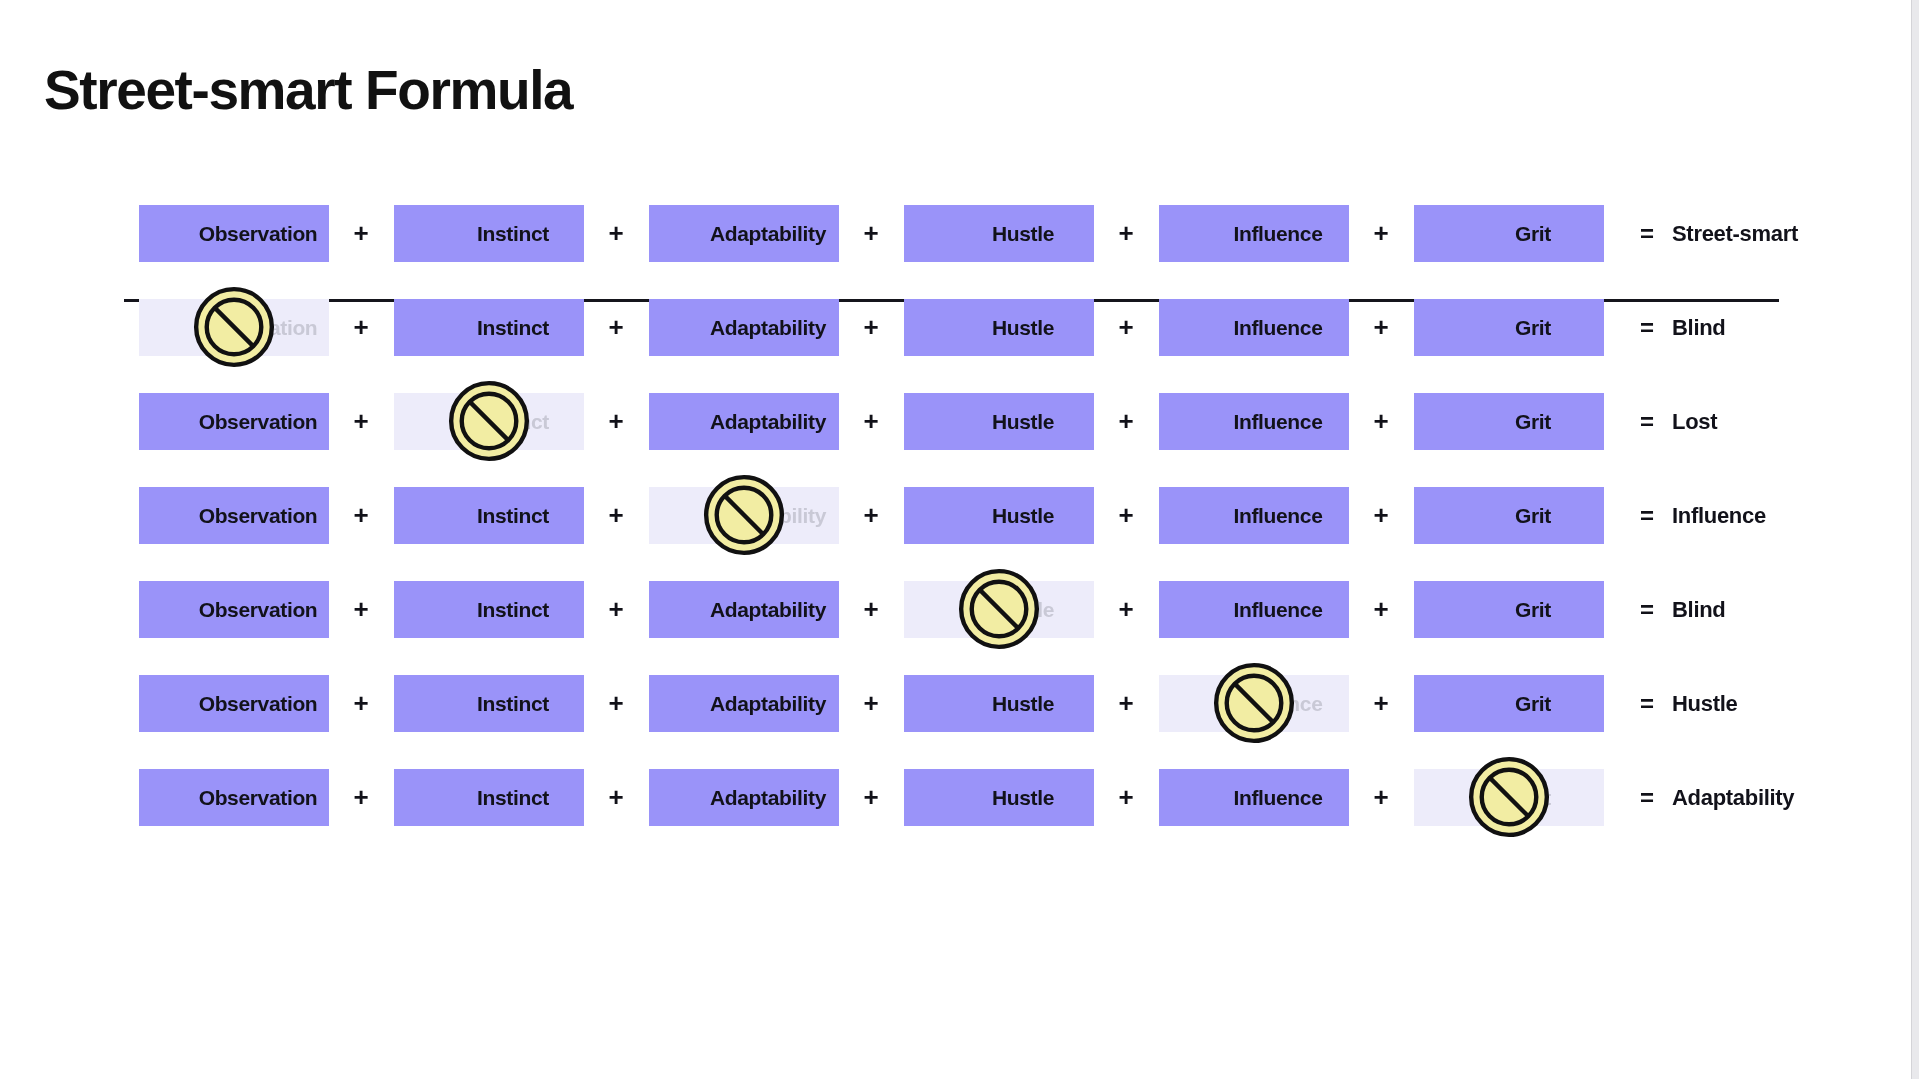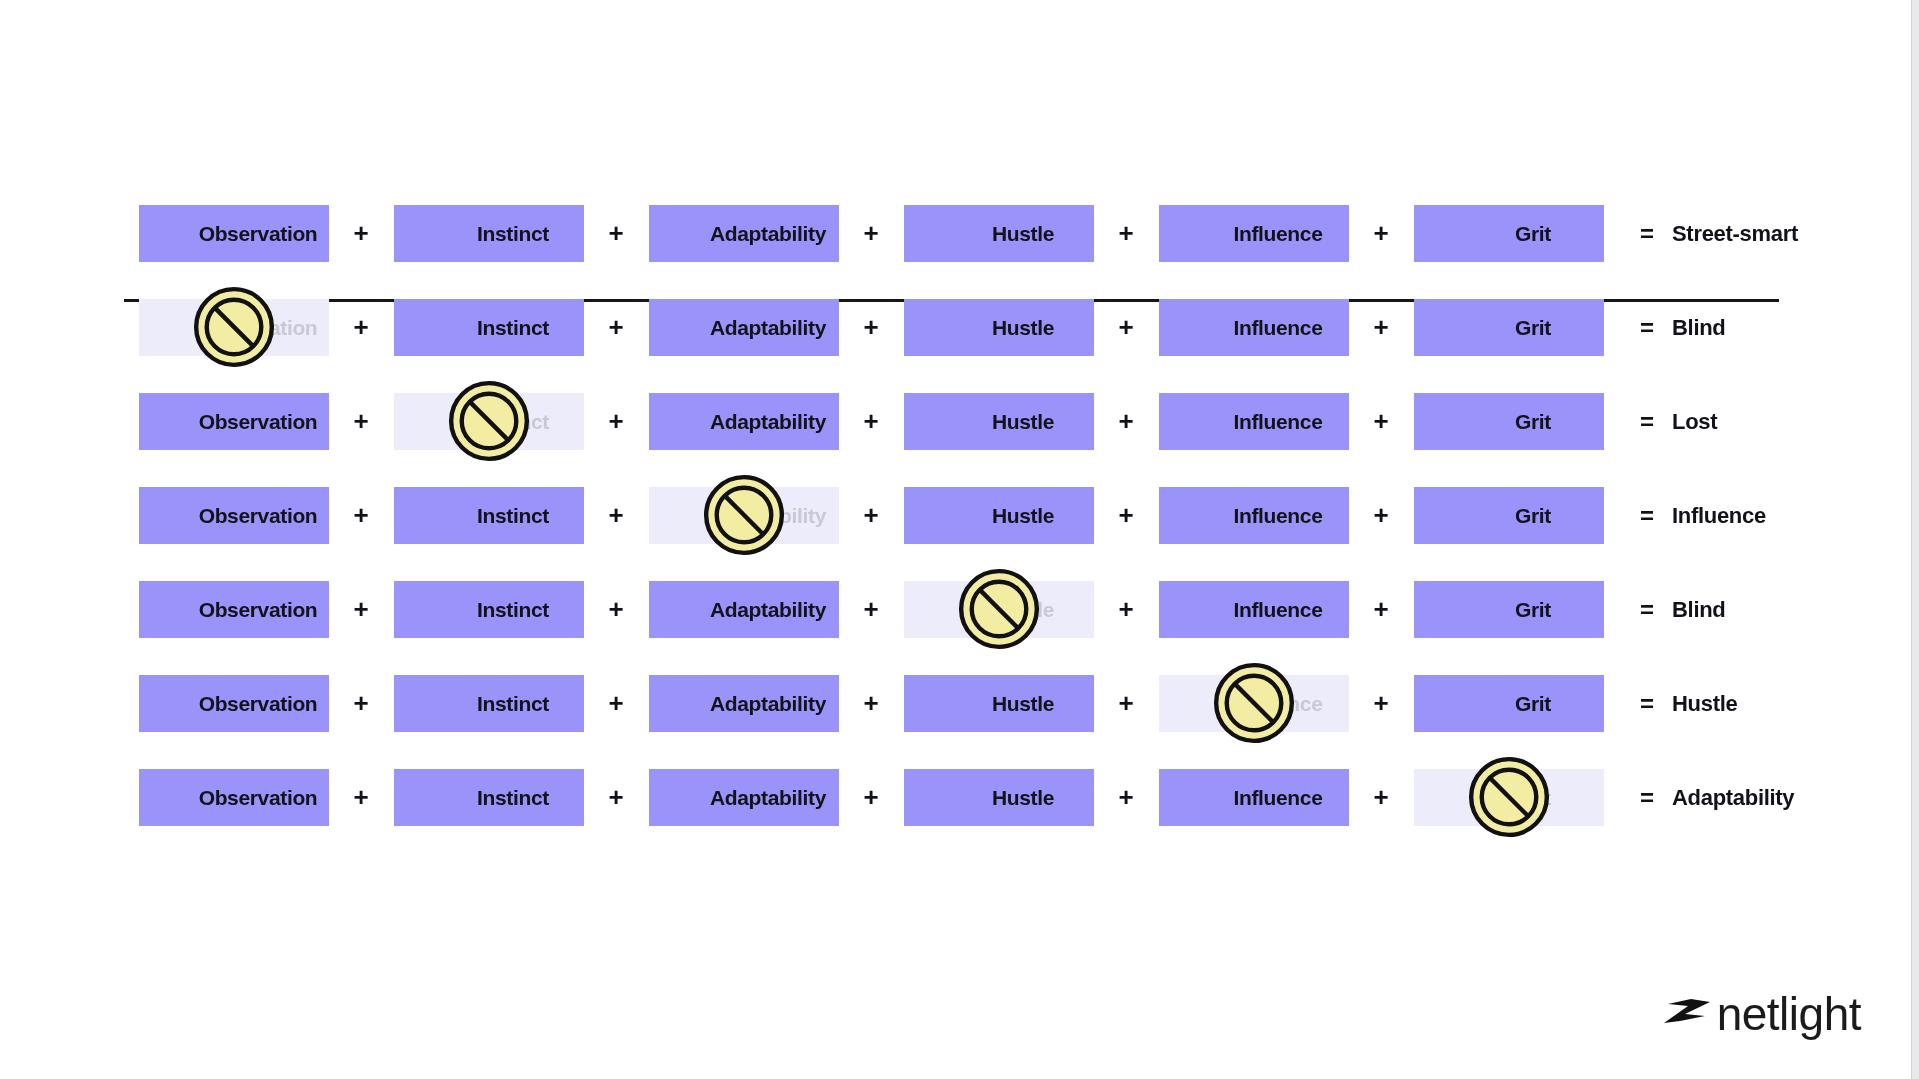"Street-smart Formula" h1 { html: none -> <h1>Street-smart Formula</h1> }
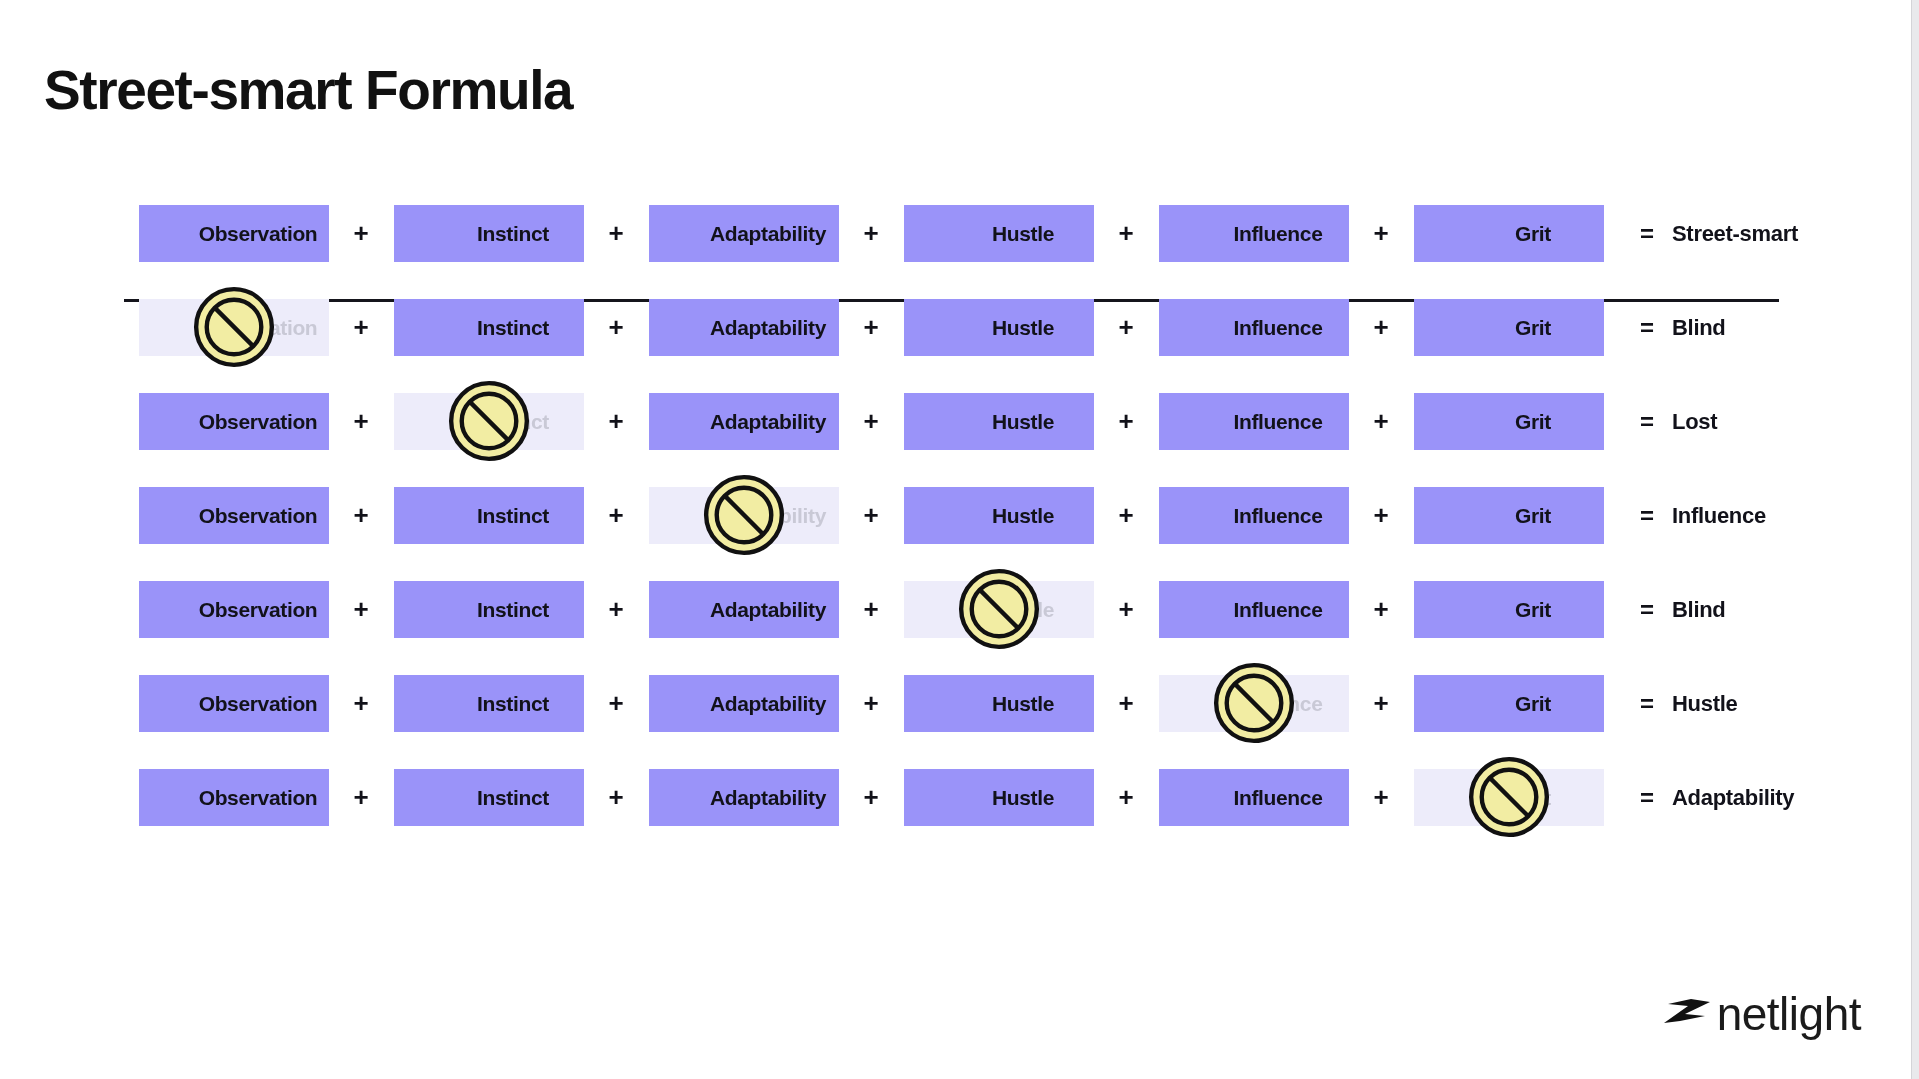"netlight" div { html: <div> <span> <svg> <path></path> </svg> </span> <span>netlight</span> </div> -> none }
